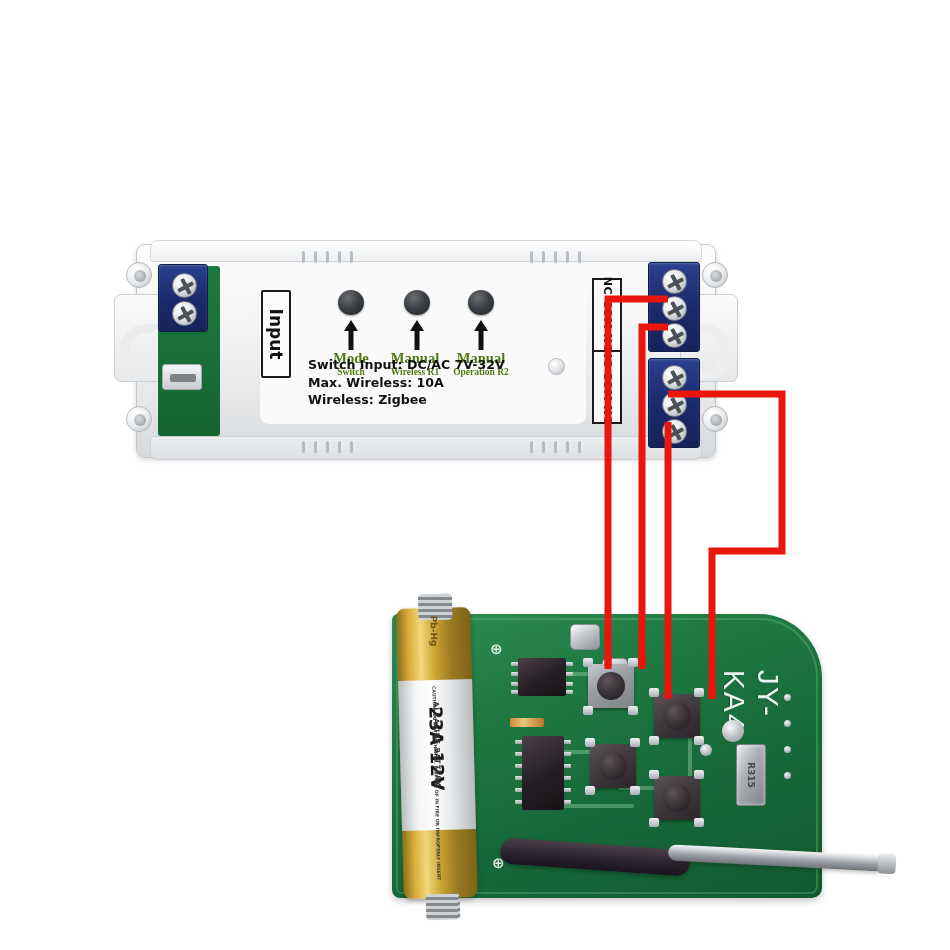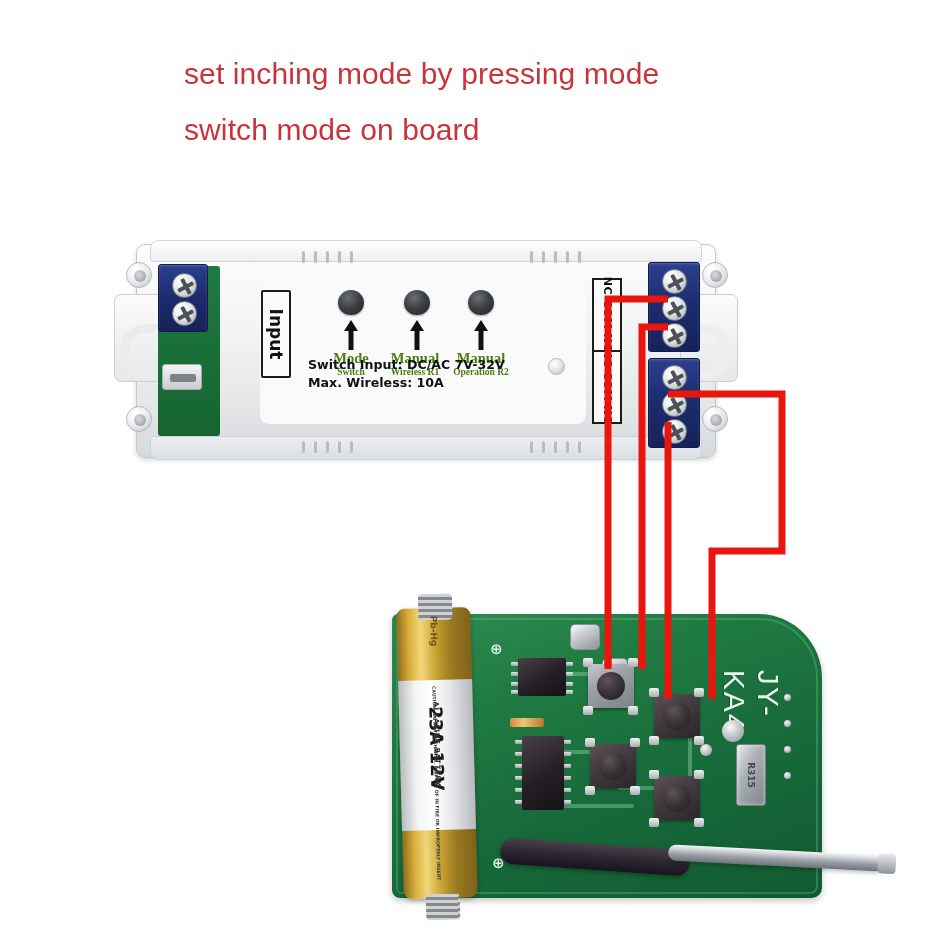"set inching mode by pressing" div { html: <div>set inching mode by pressing mode switch mode on board</div> -> none }
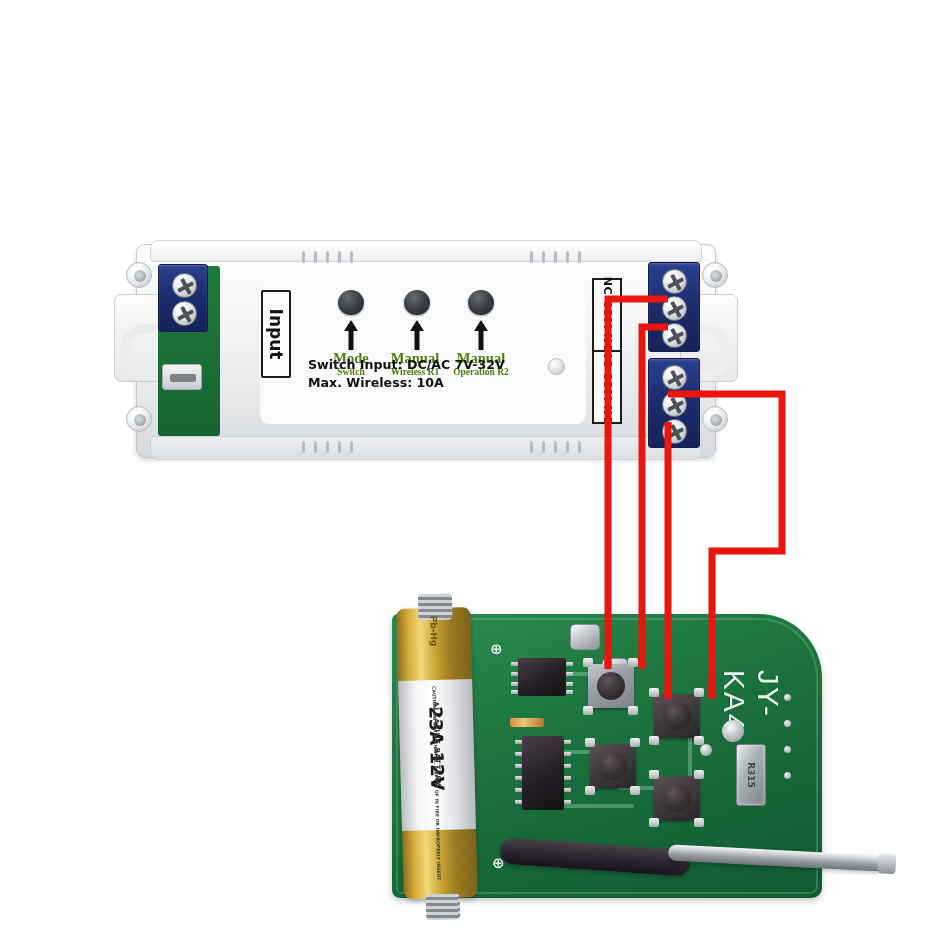"Wireless: Zigbee" div { html: none -> <div>Wireless: Zigbee</div> }
